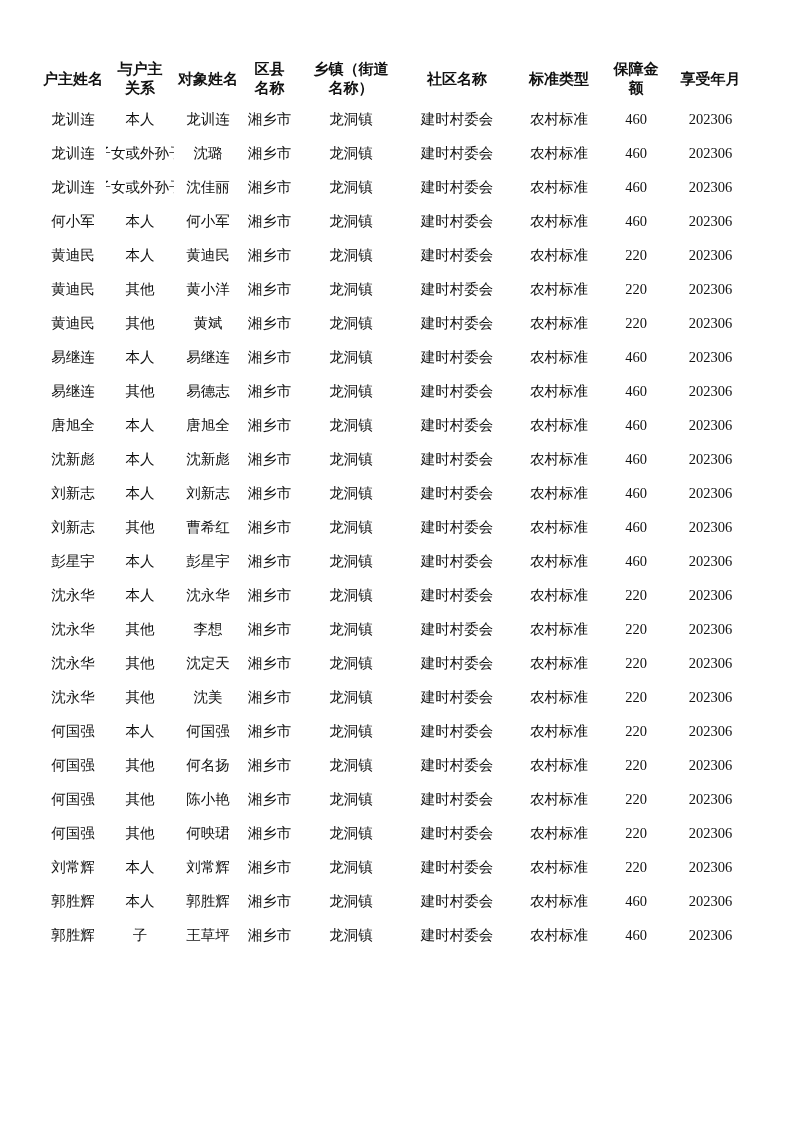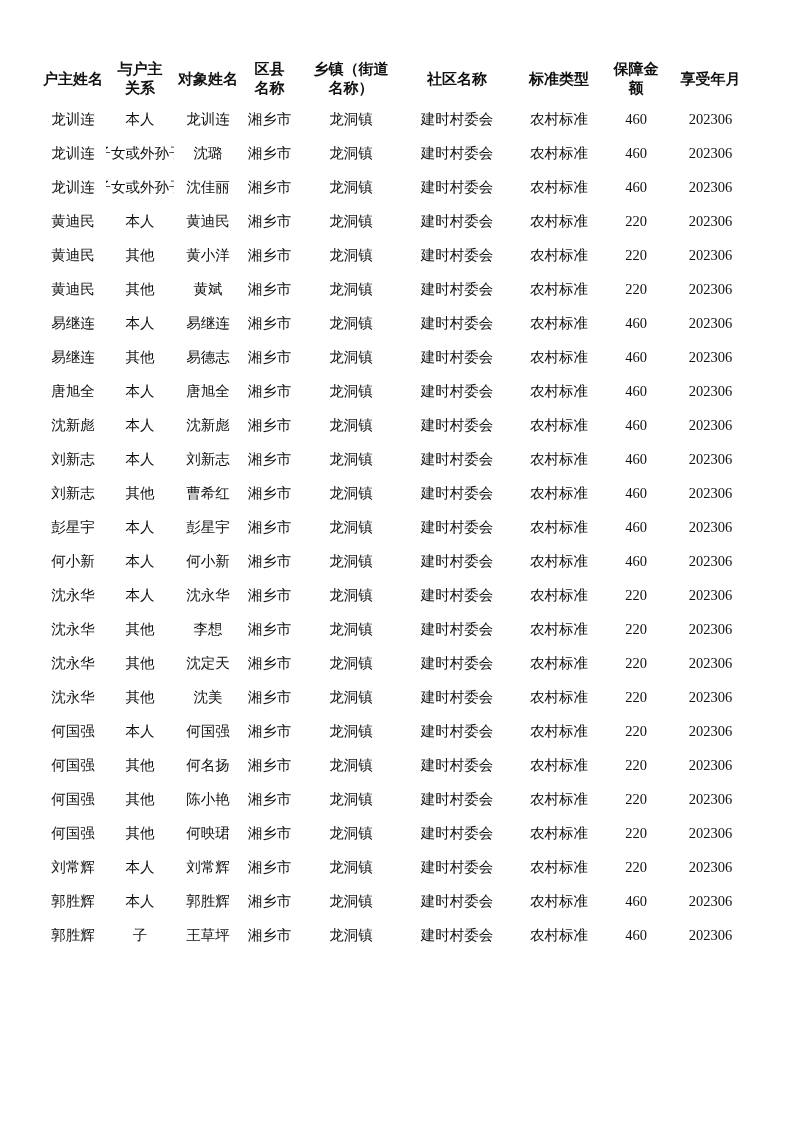"何小军" tr { html: none -> <tr> <td> <div>何小军</div> </td> <td> <div>本人</div> </td> <td> <div>何小军</div> </td> <td> <div>湘乡市</div> </td> <td> <div>龙洞镇</div> </td> <td> <div>建时村委会</div> </td> <td> <div>农村标准</div> </td> <td> <div>460</div> </td> <td> <div>202306</div> </td> </tr> }
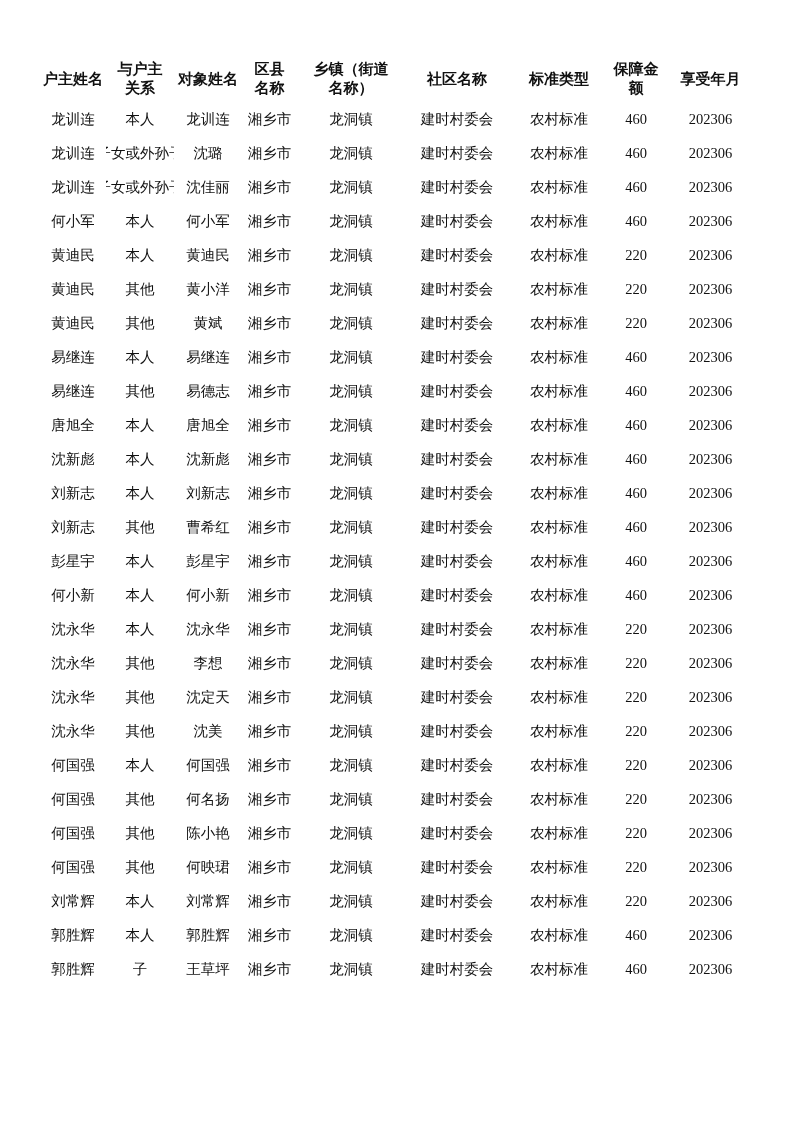"何小新" tr { html: <tr> <td> <div>何小新</div> </td> <td> <div>本人</div> </td> <td> <div>何小新</div> </td> <td> <div>湘乡市</div> </td> <td> <div>龙洞镇</div> </td> <td> <div>建时村委会</div> </td> <td> <div>农村标准</div> </td> <td> <div>460</div> </td> <td> <div>202306</div> </td> </tr> -> none }
